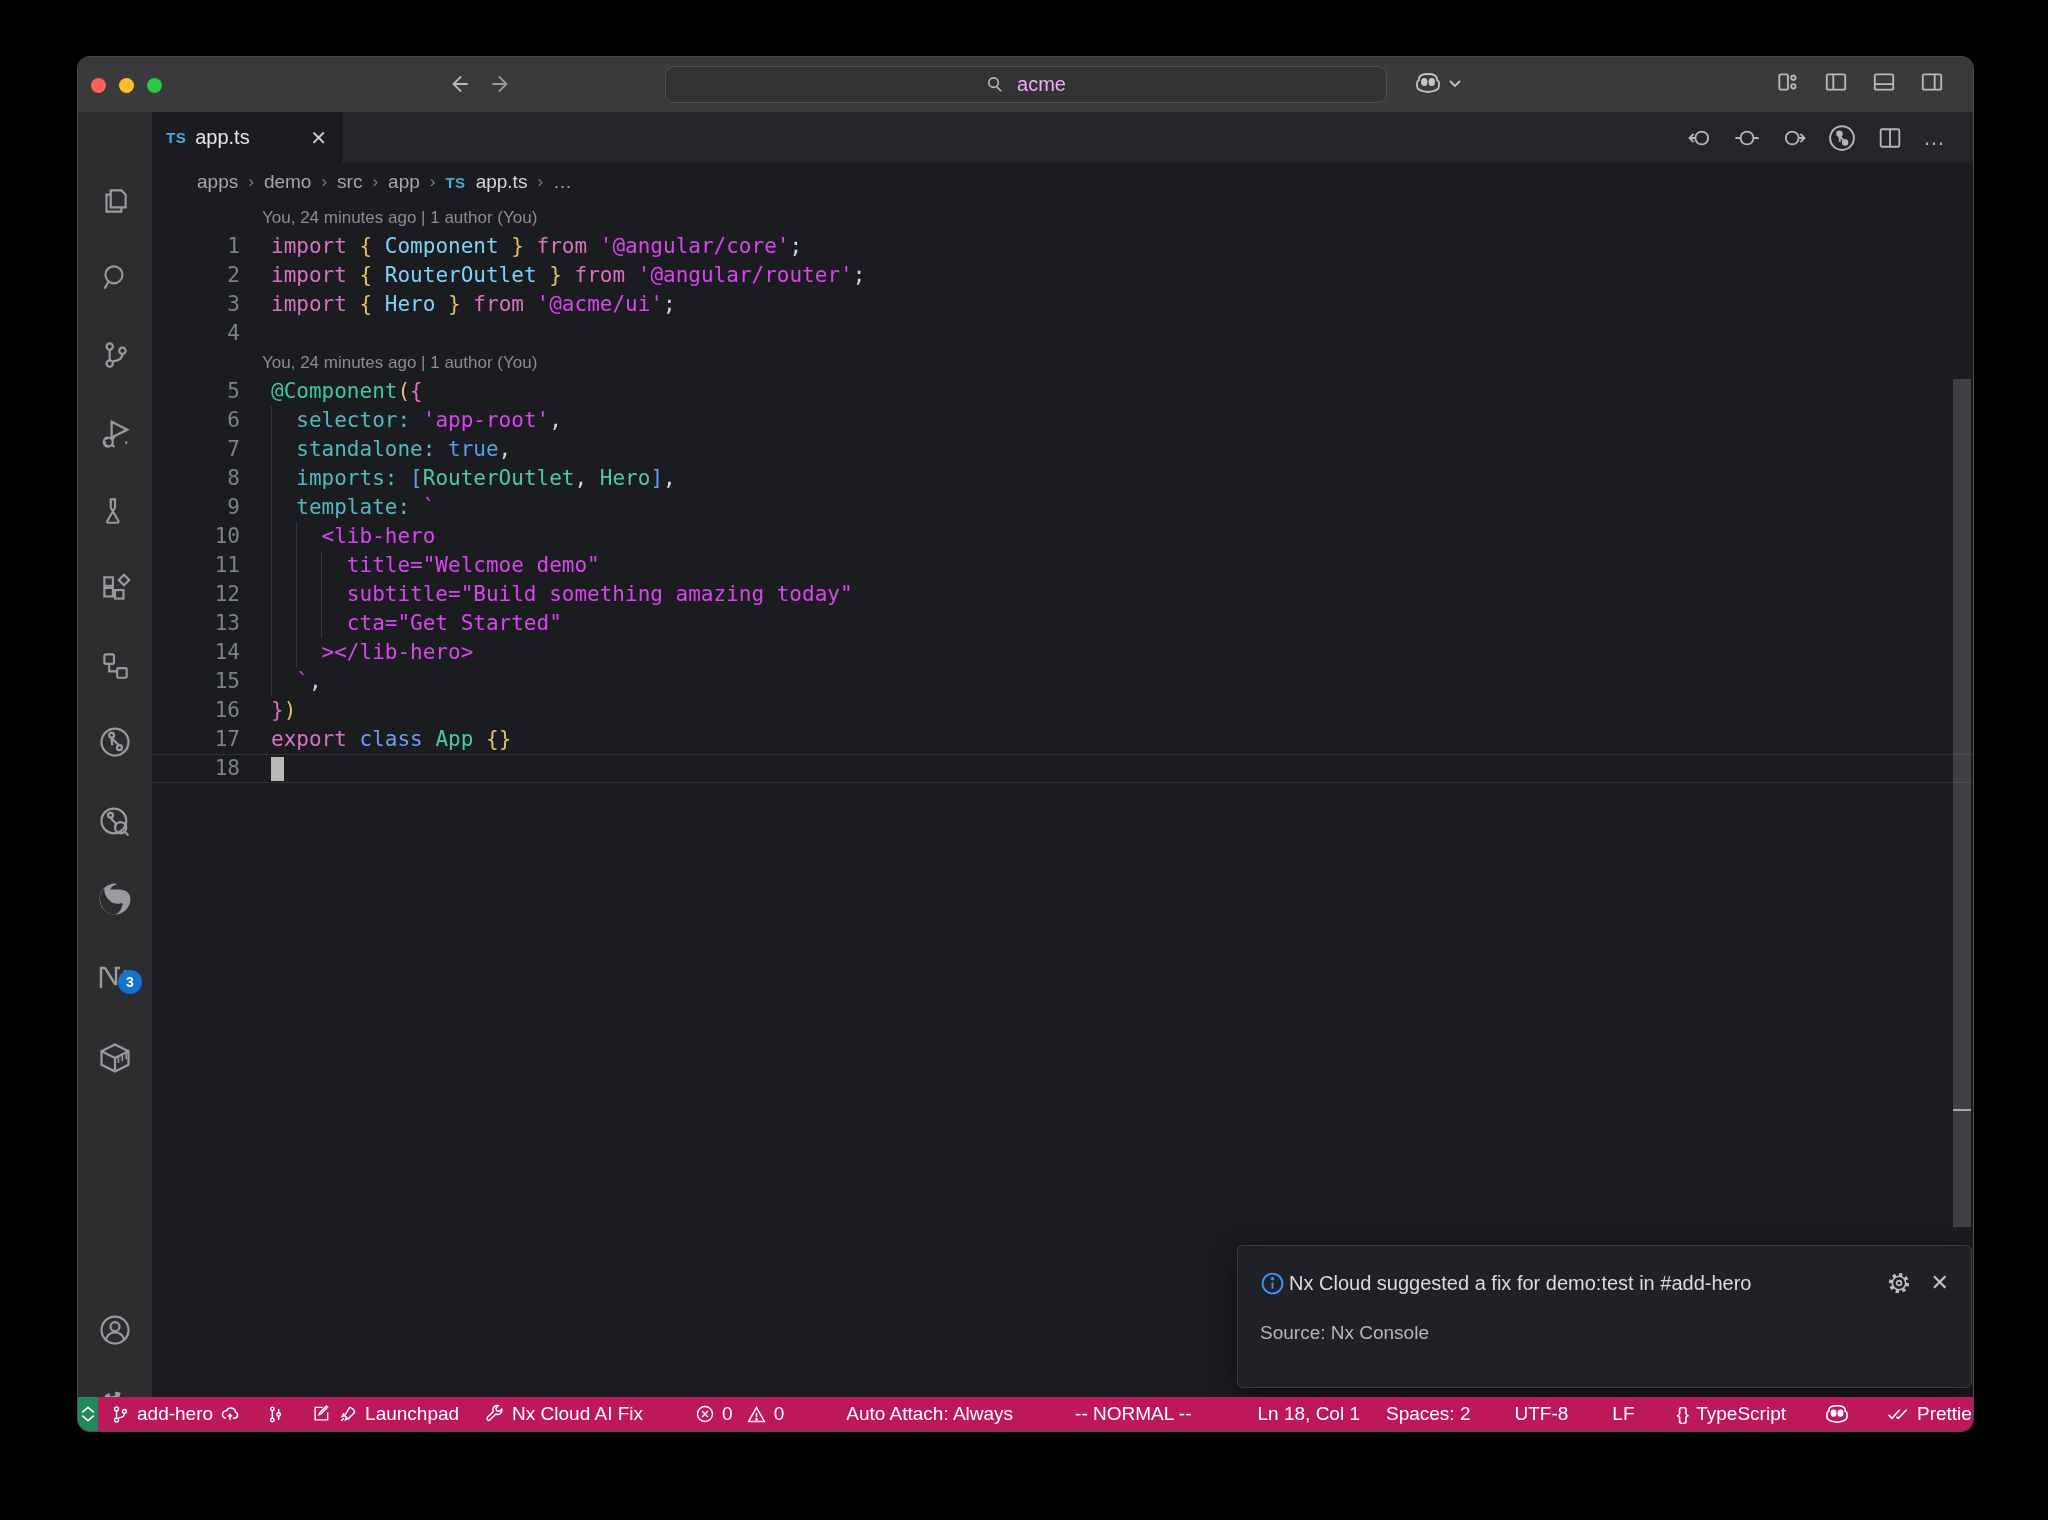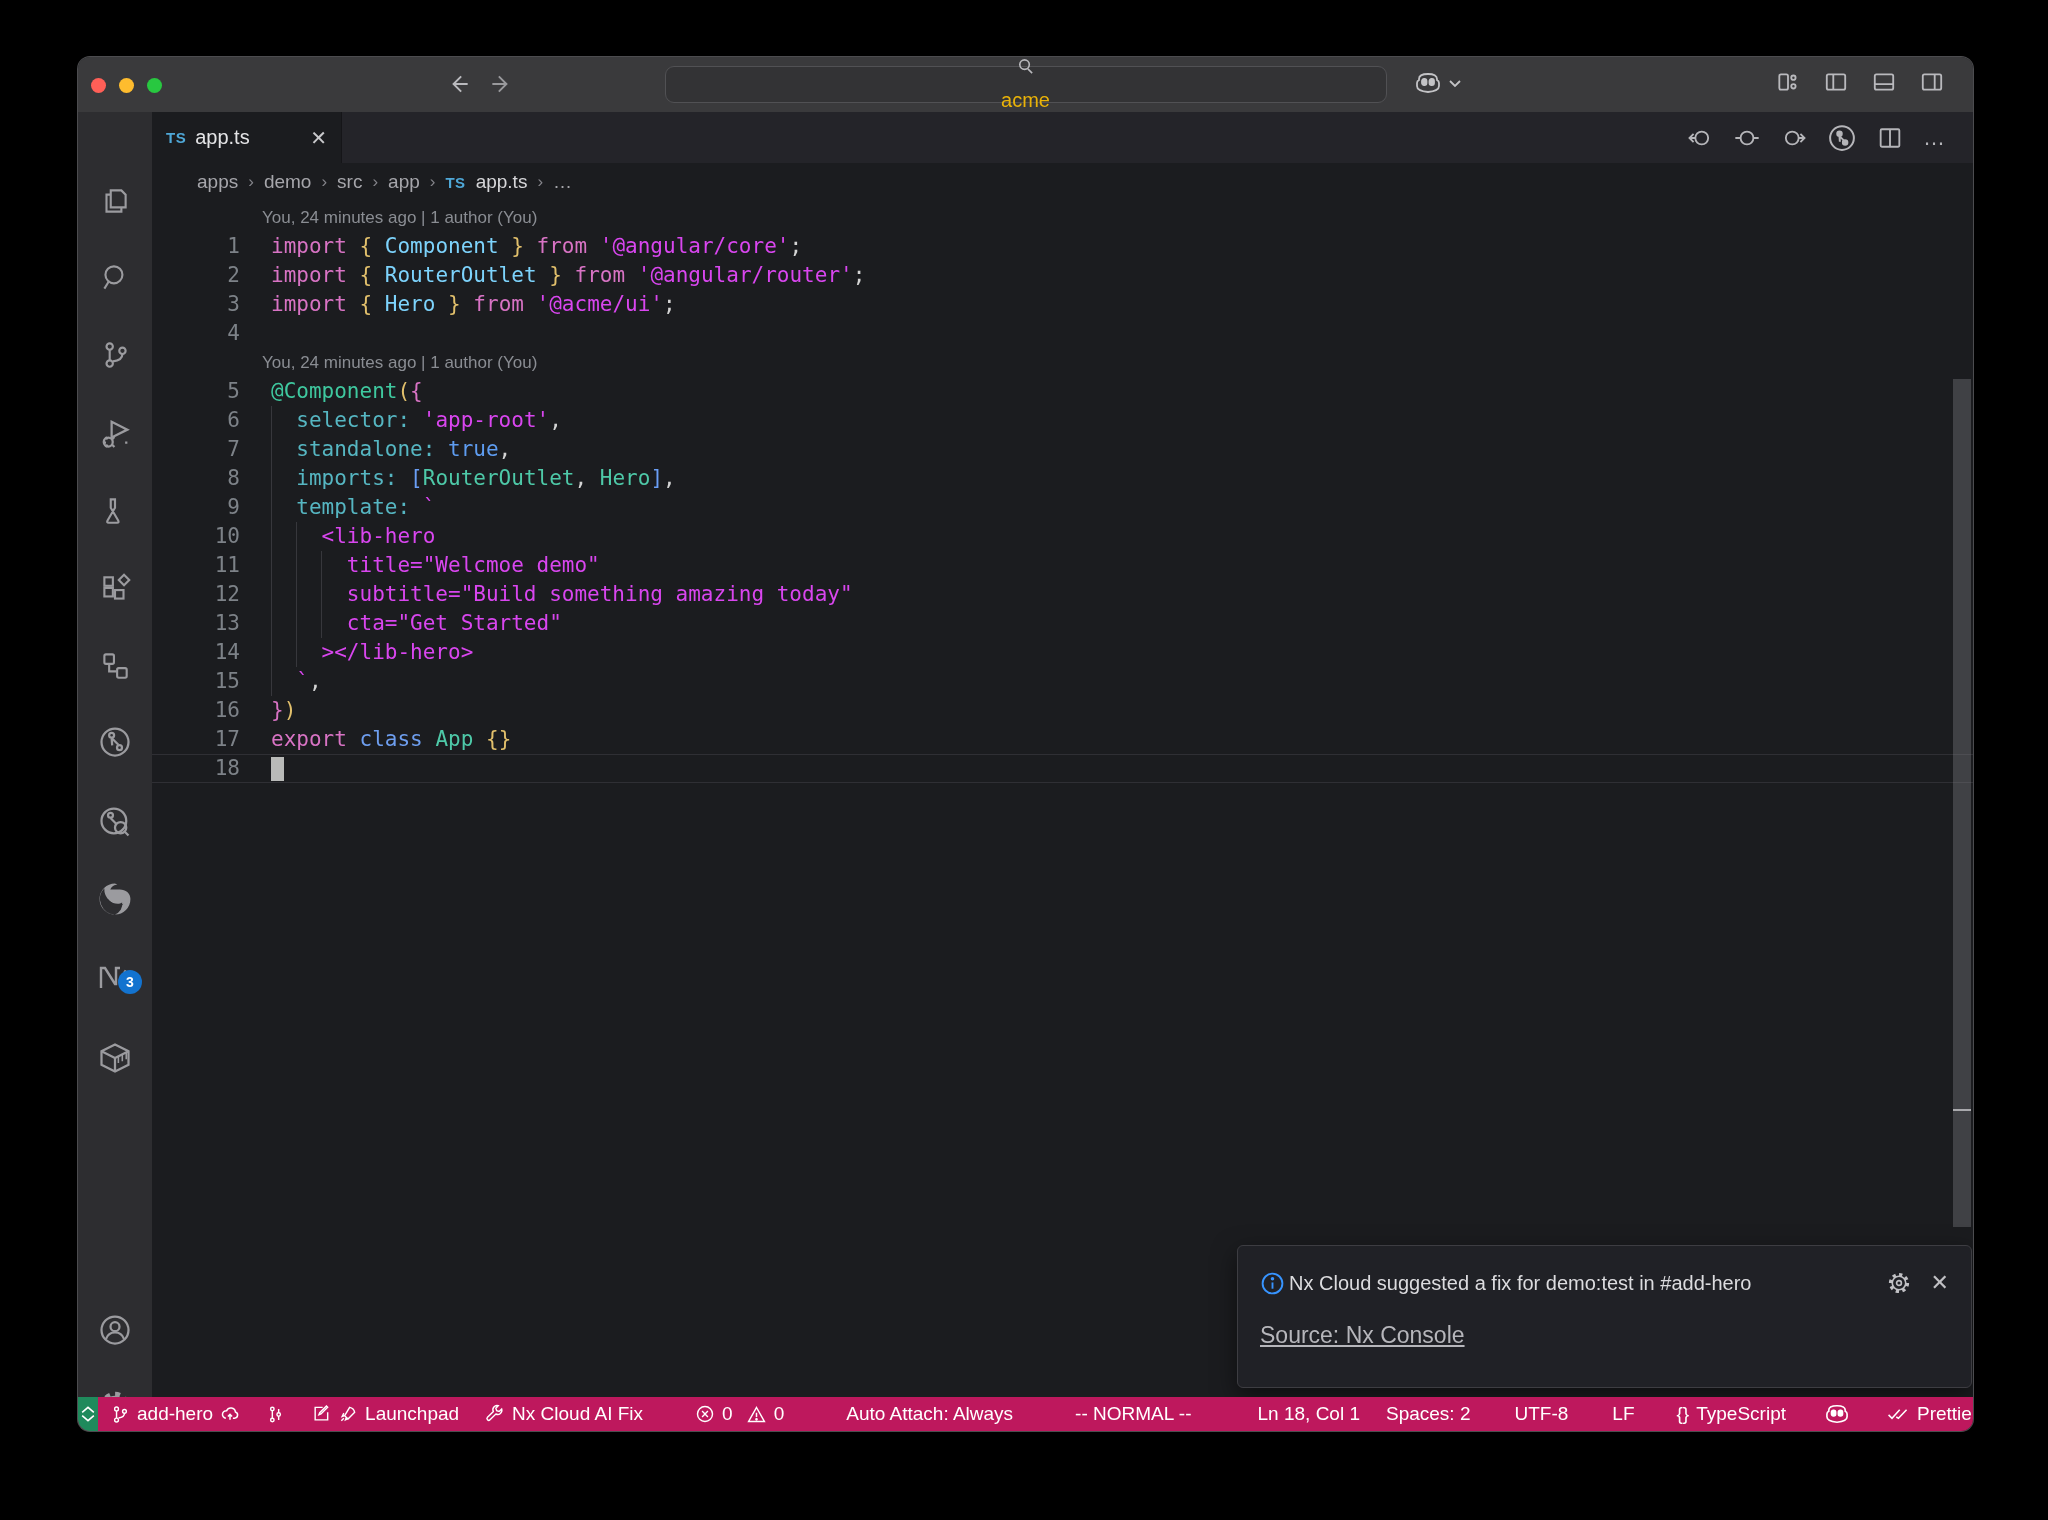"acme" .searchbox { color: #eab308 -> #f0abfc; flex-direction: column -> none }
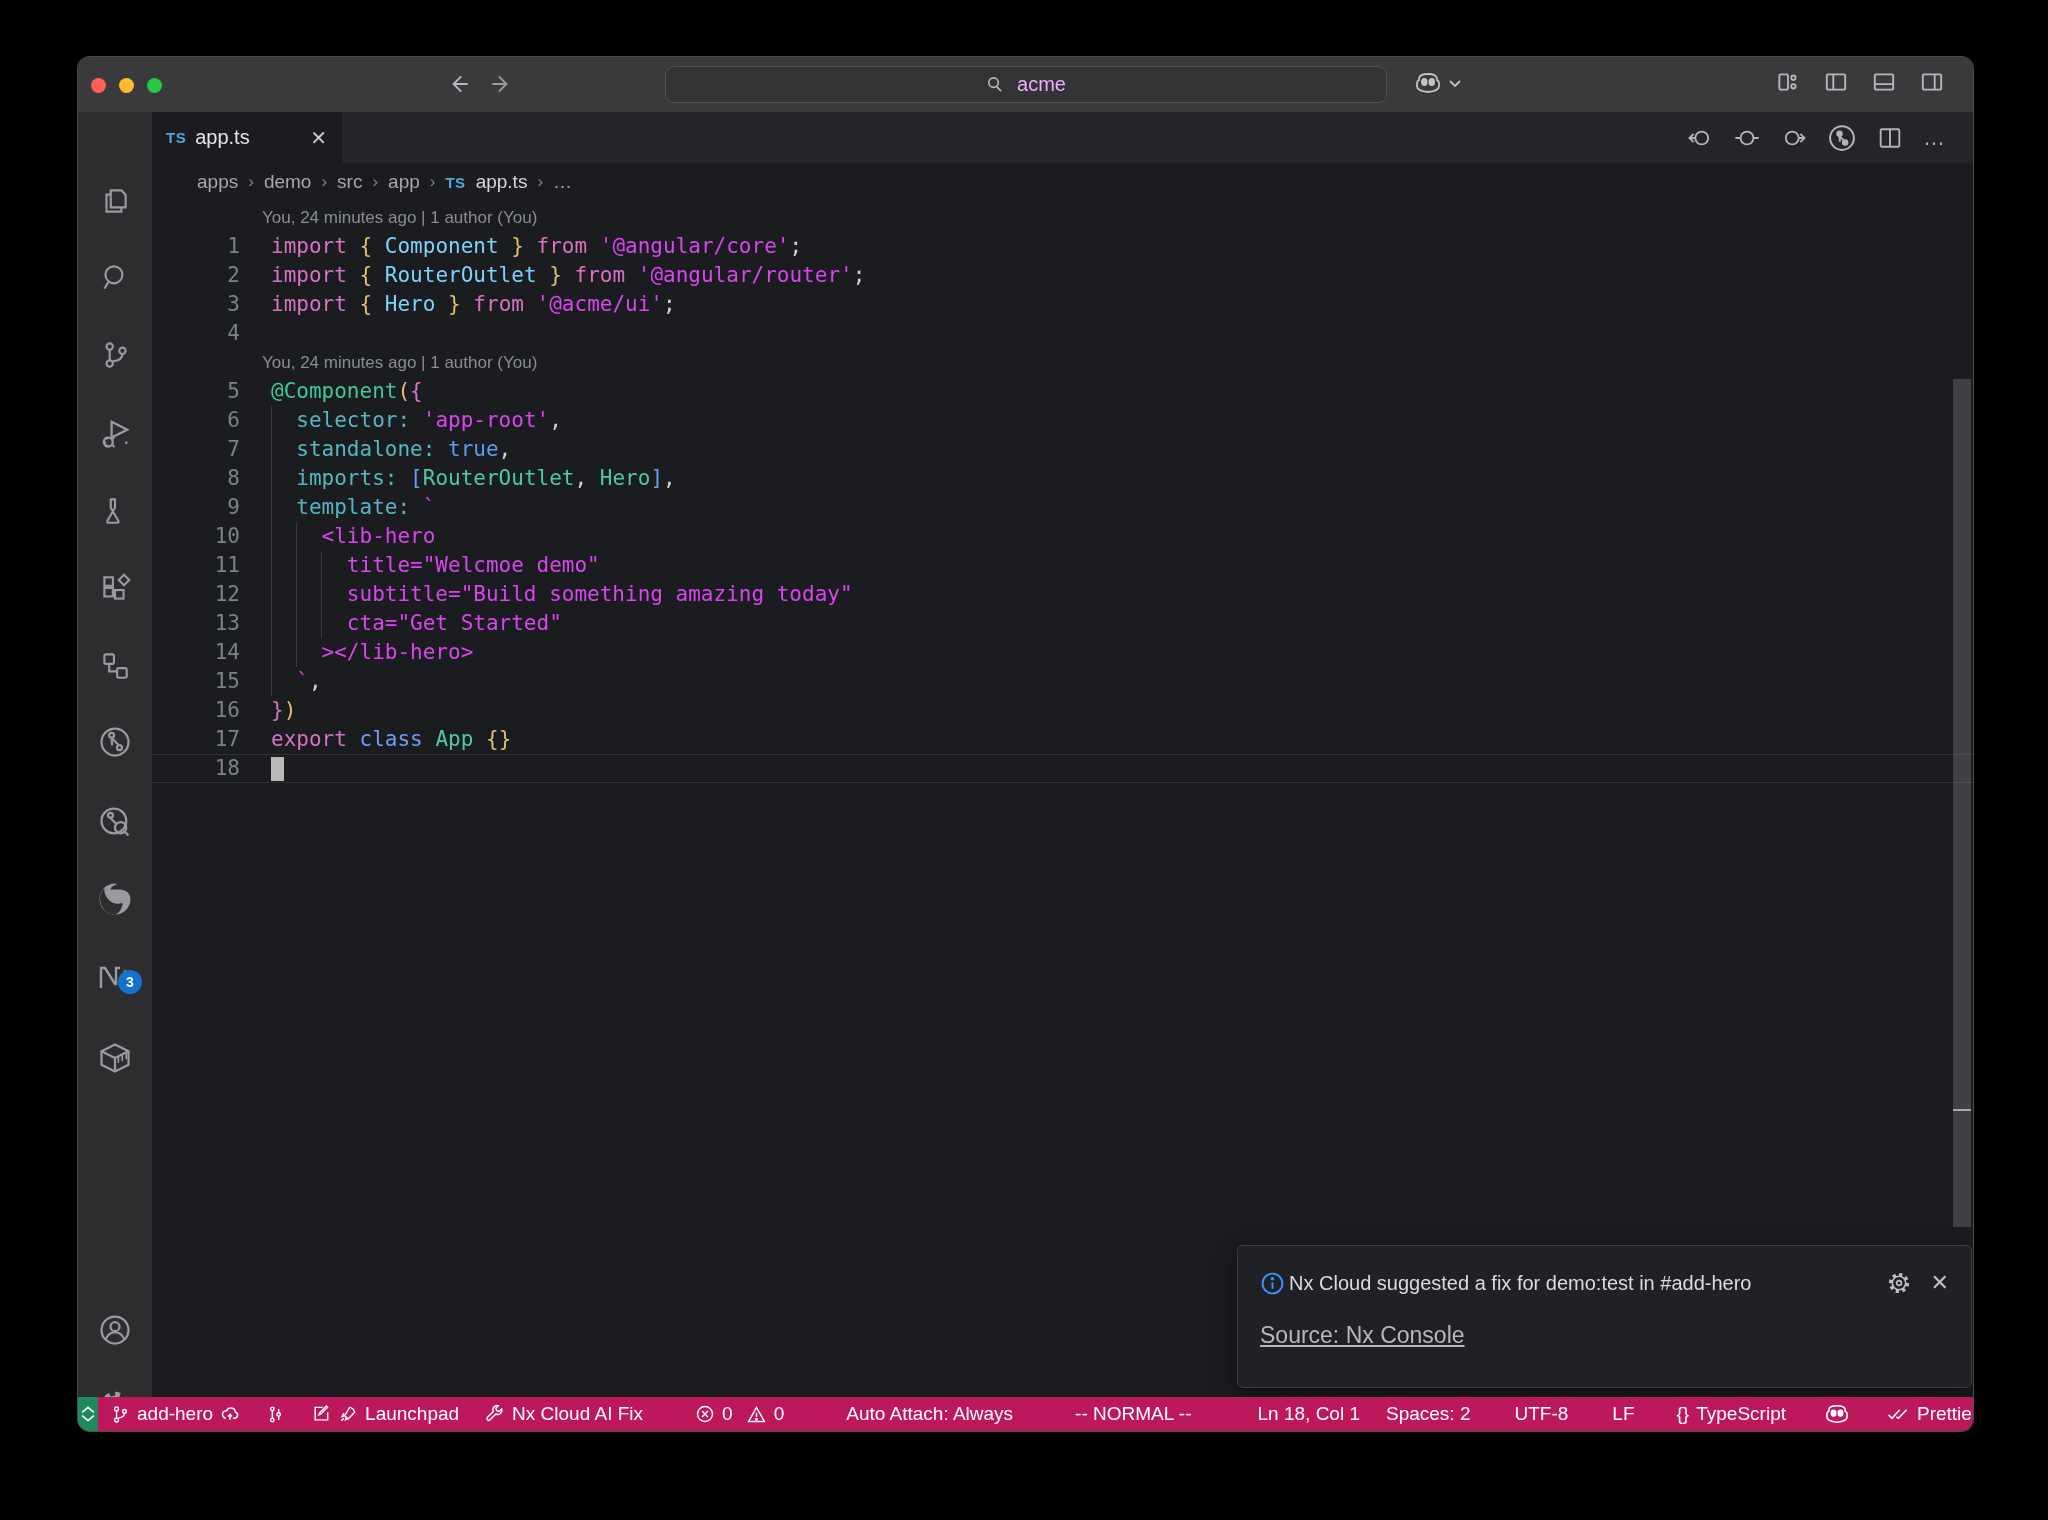"Source: Nx Console" .toast-src { font-size: 23px -> 19px; text-decoration: underline -> none }
